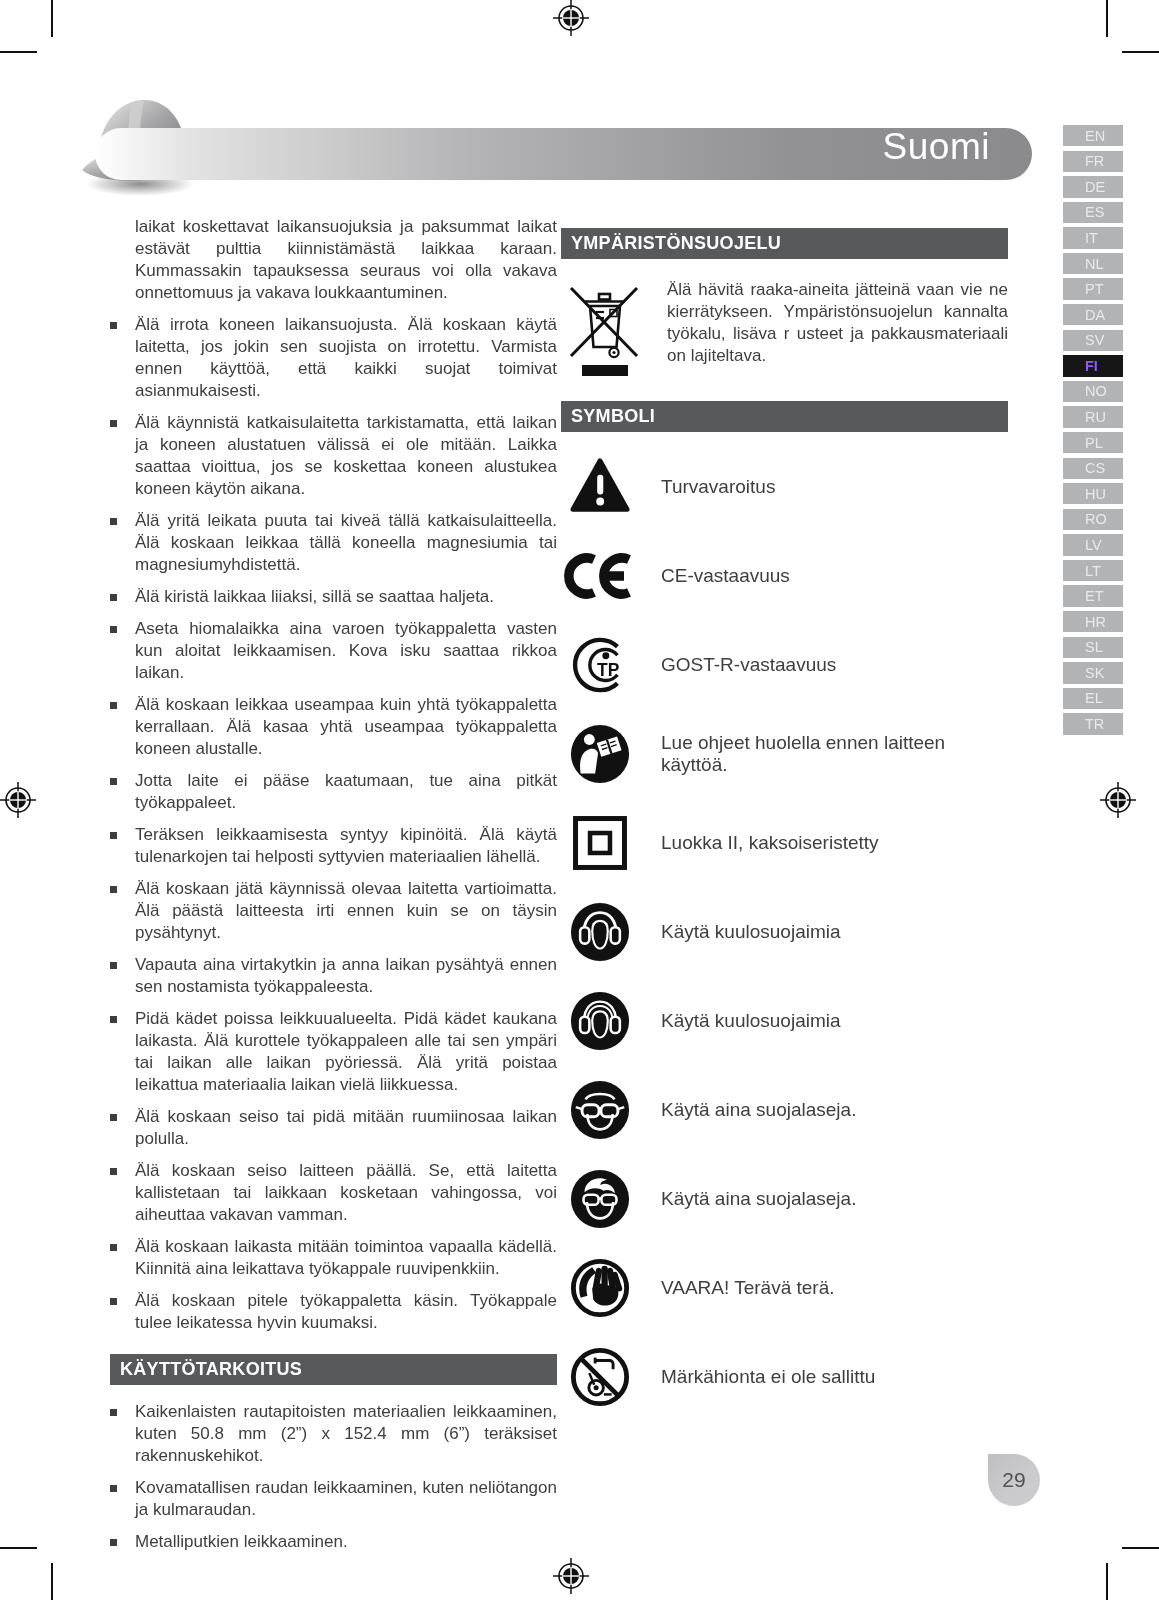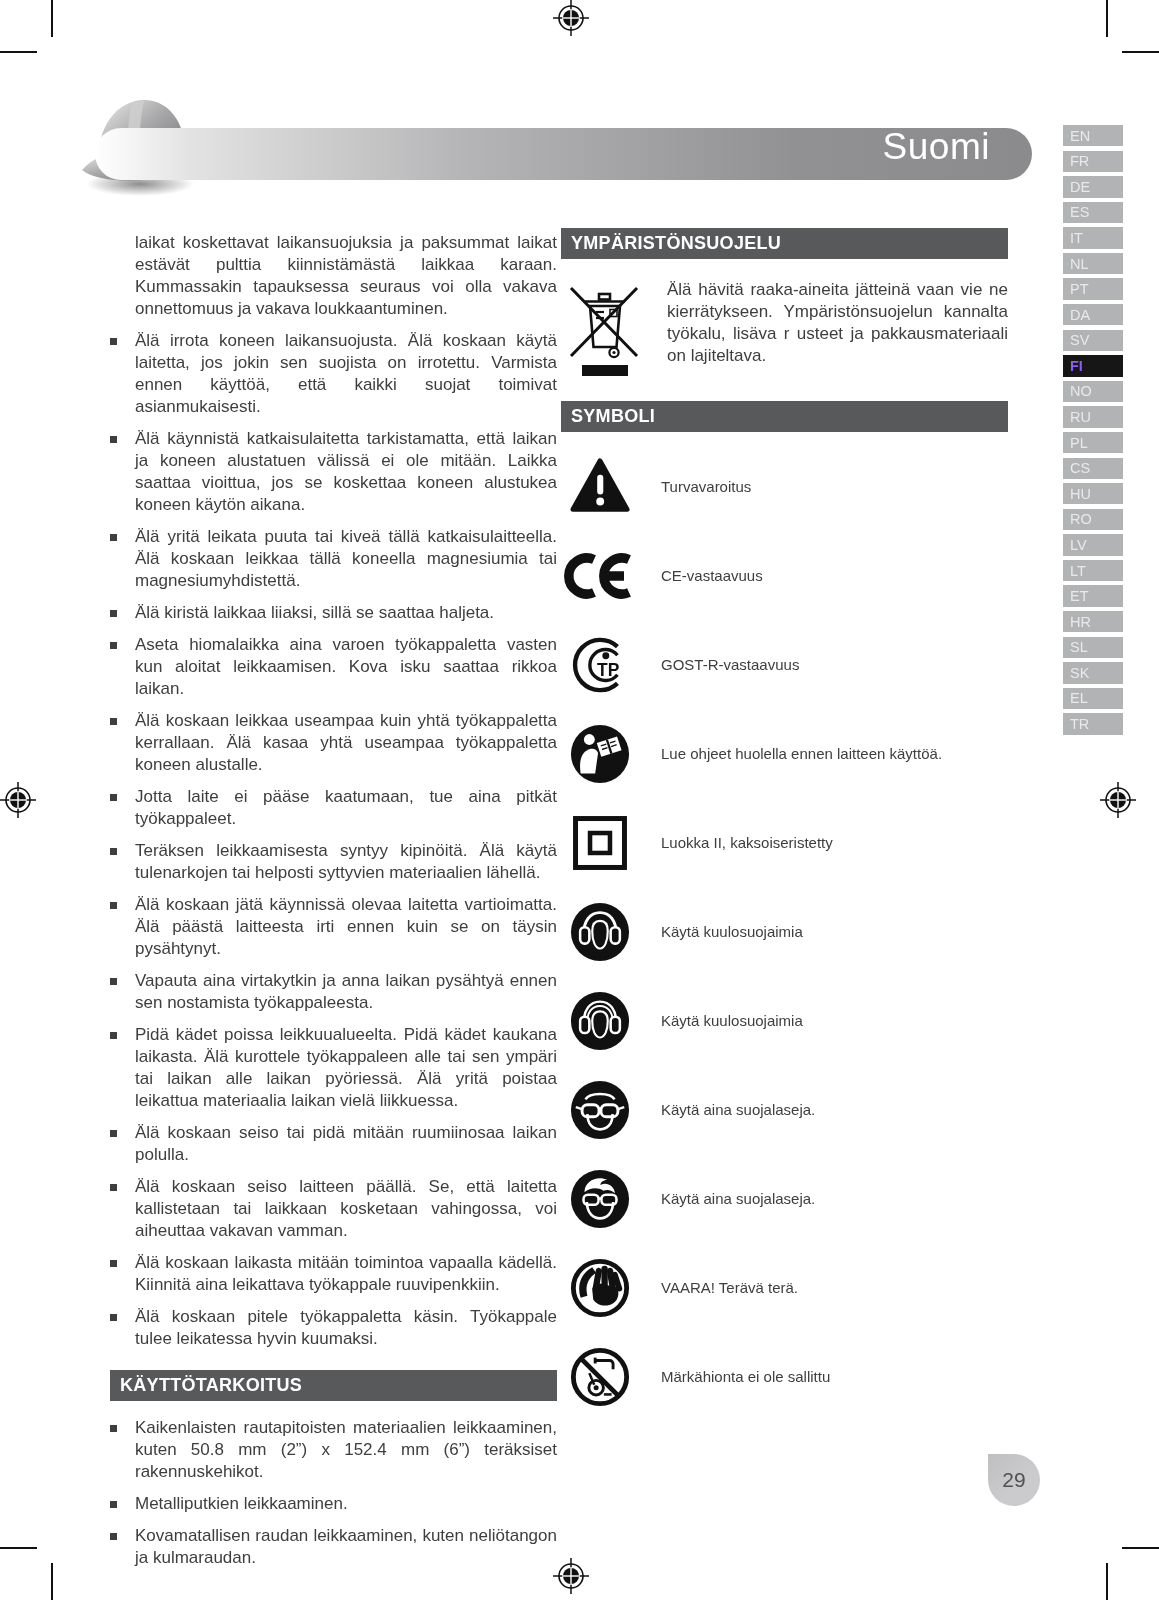"EN" .lang-tab { padding-left: 7px -> 22px }
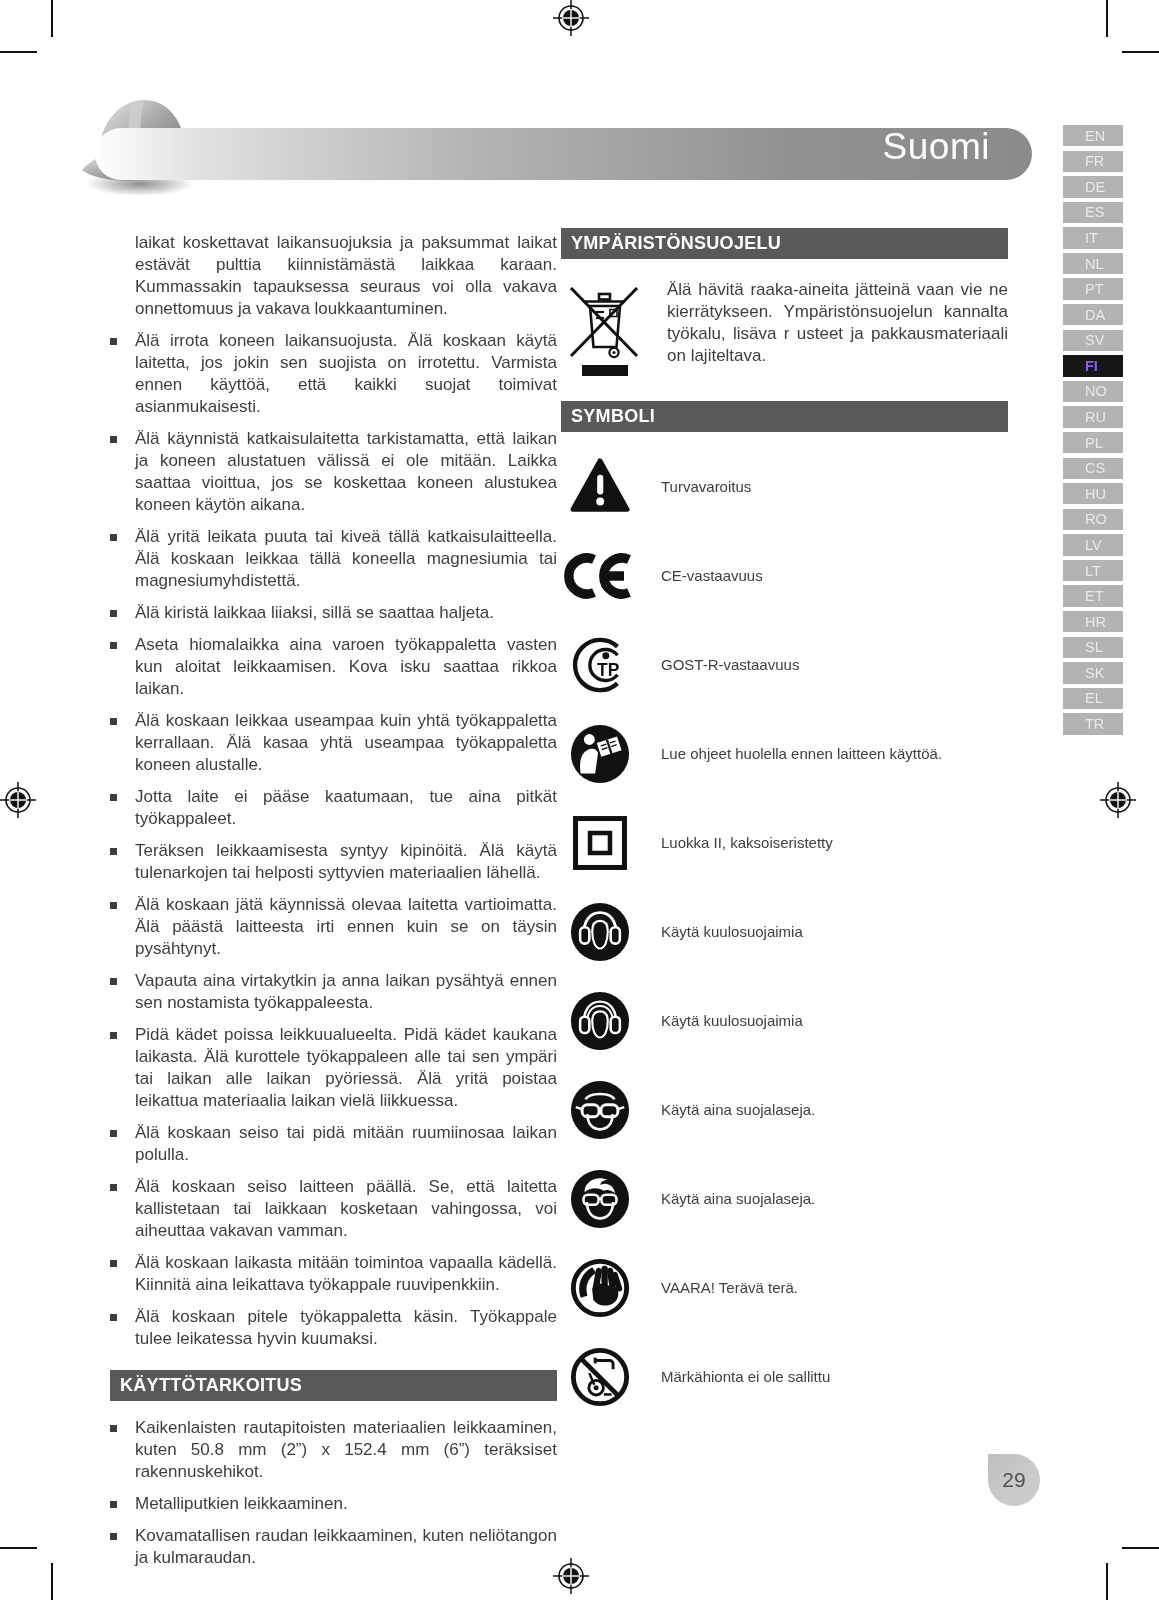"laikat koskettavat laikansuojuksia ja" p.intro { margin: 16px 0 10px 25px -> 0 0 10px 25px }
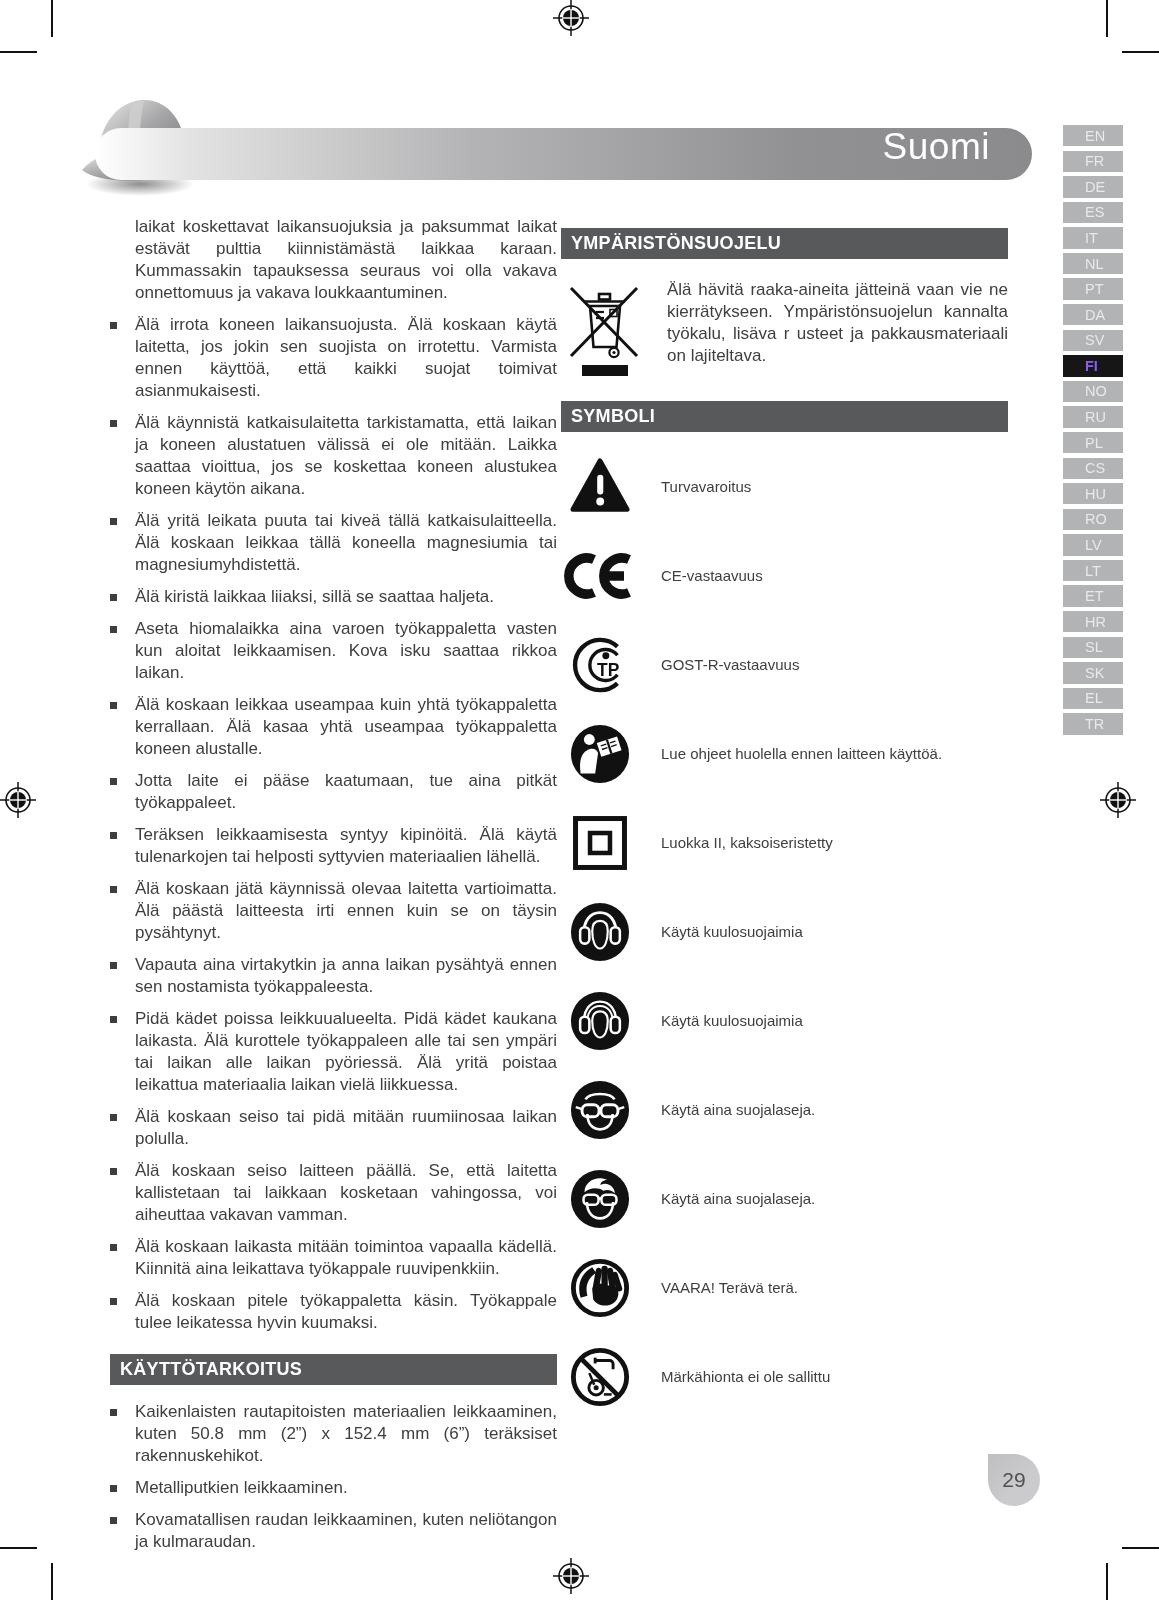"Turvavaroitus" .sym-label { font-size: 15px -> 19px }
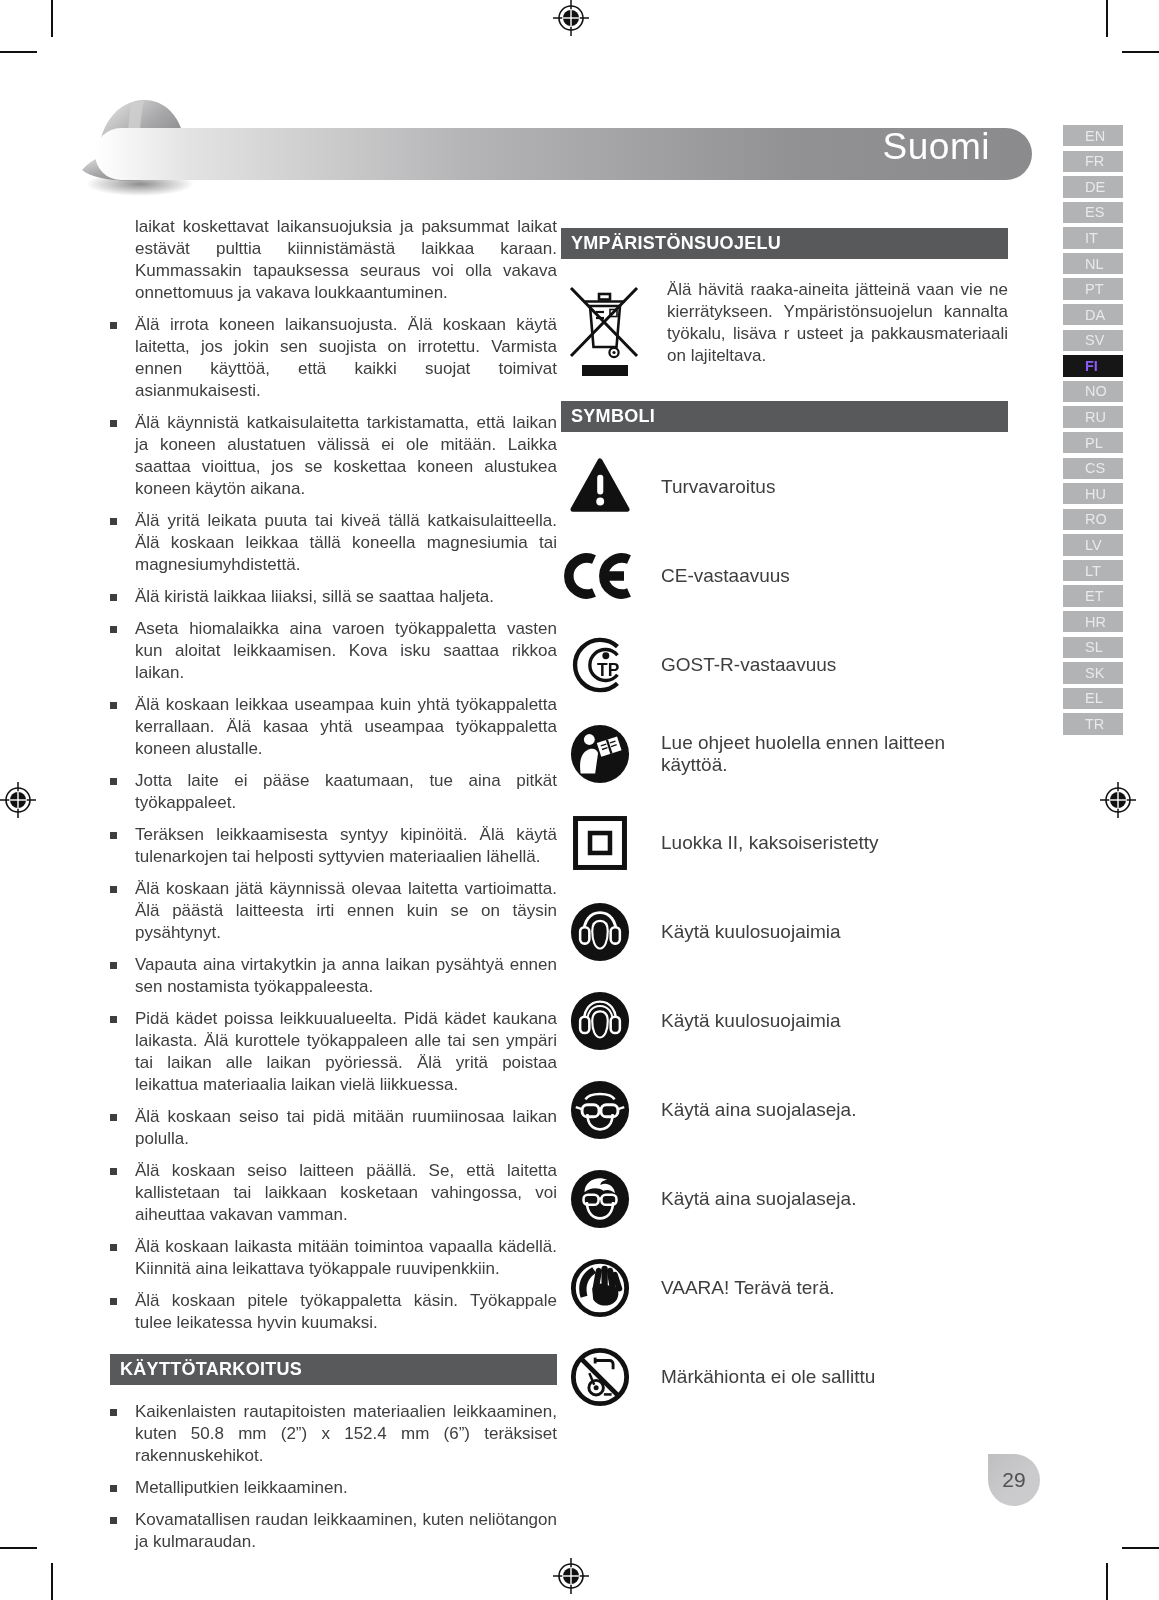"Metalliputkien leikkaaminen." li { order: before "Kovamatallisen raudan leikkaaminen," -> after "Kovamatallisen raudan leikkaaminen," }
